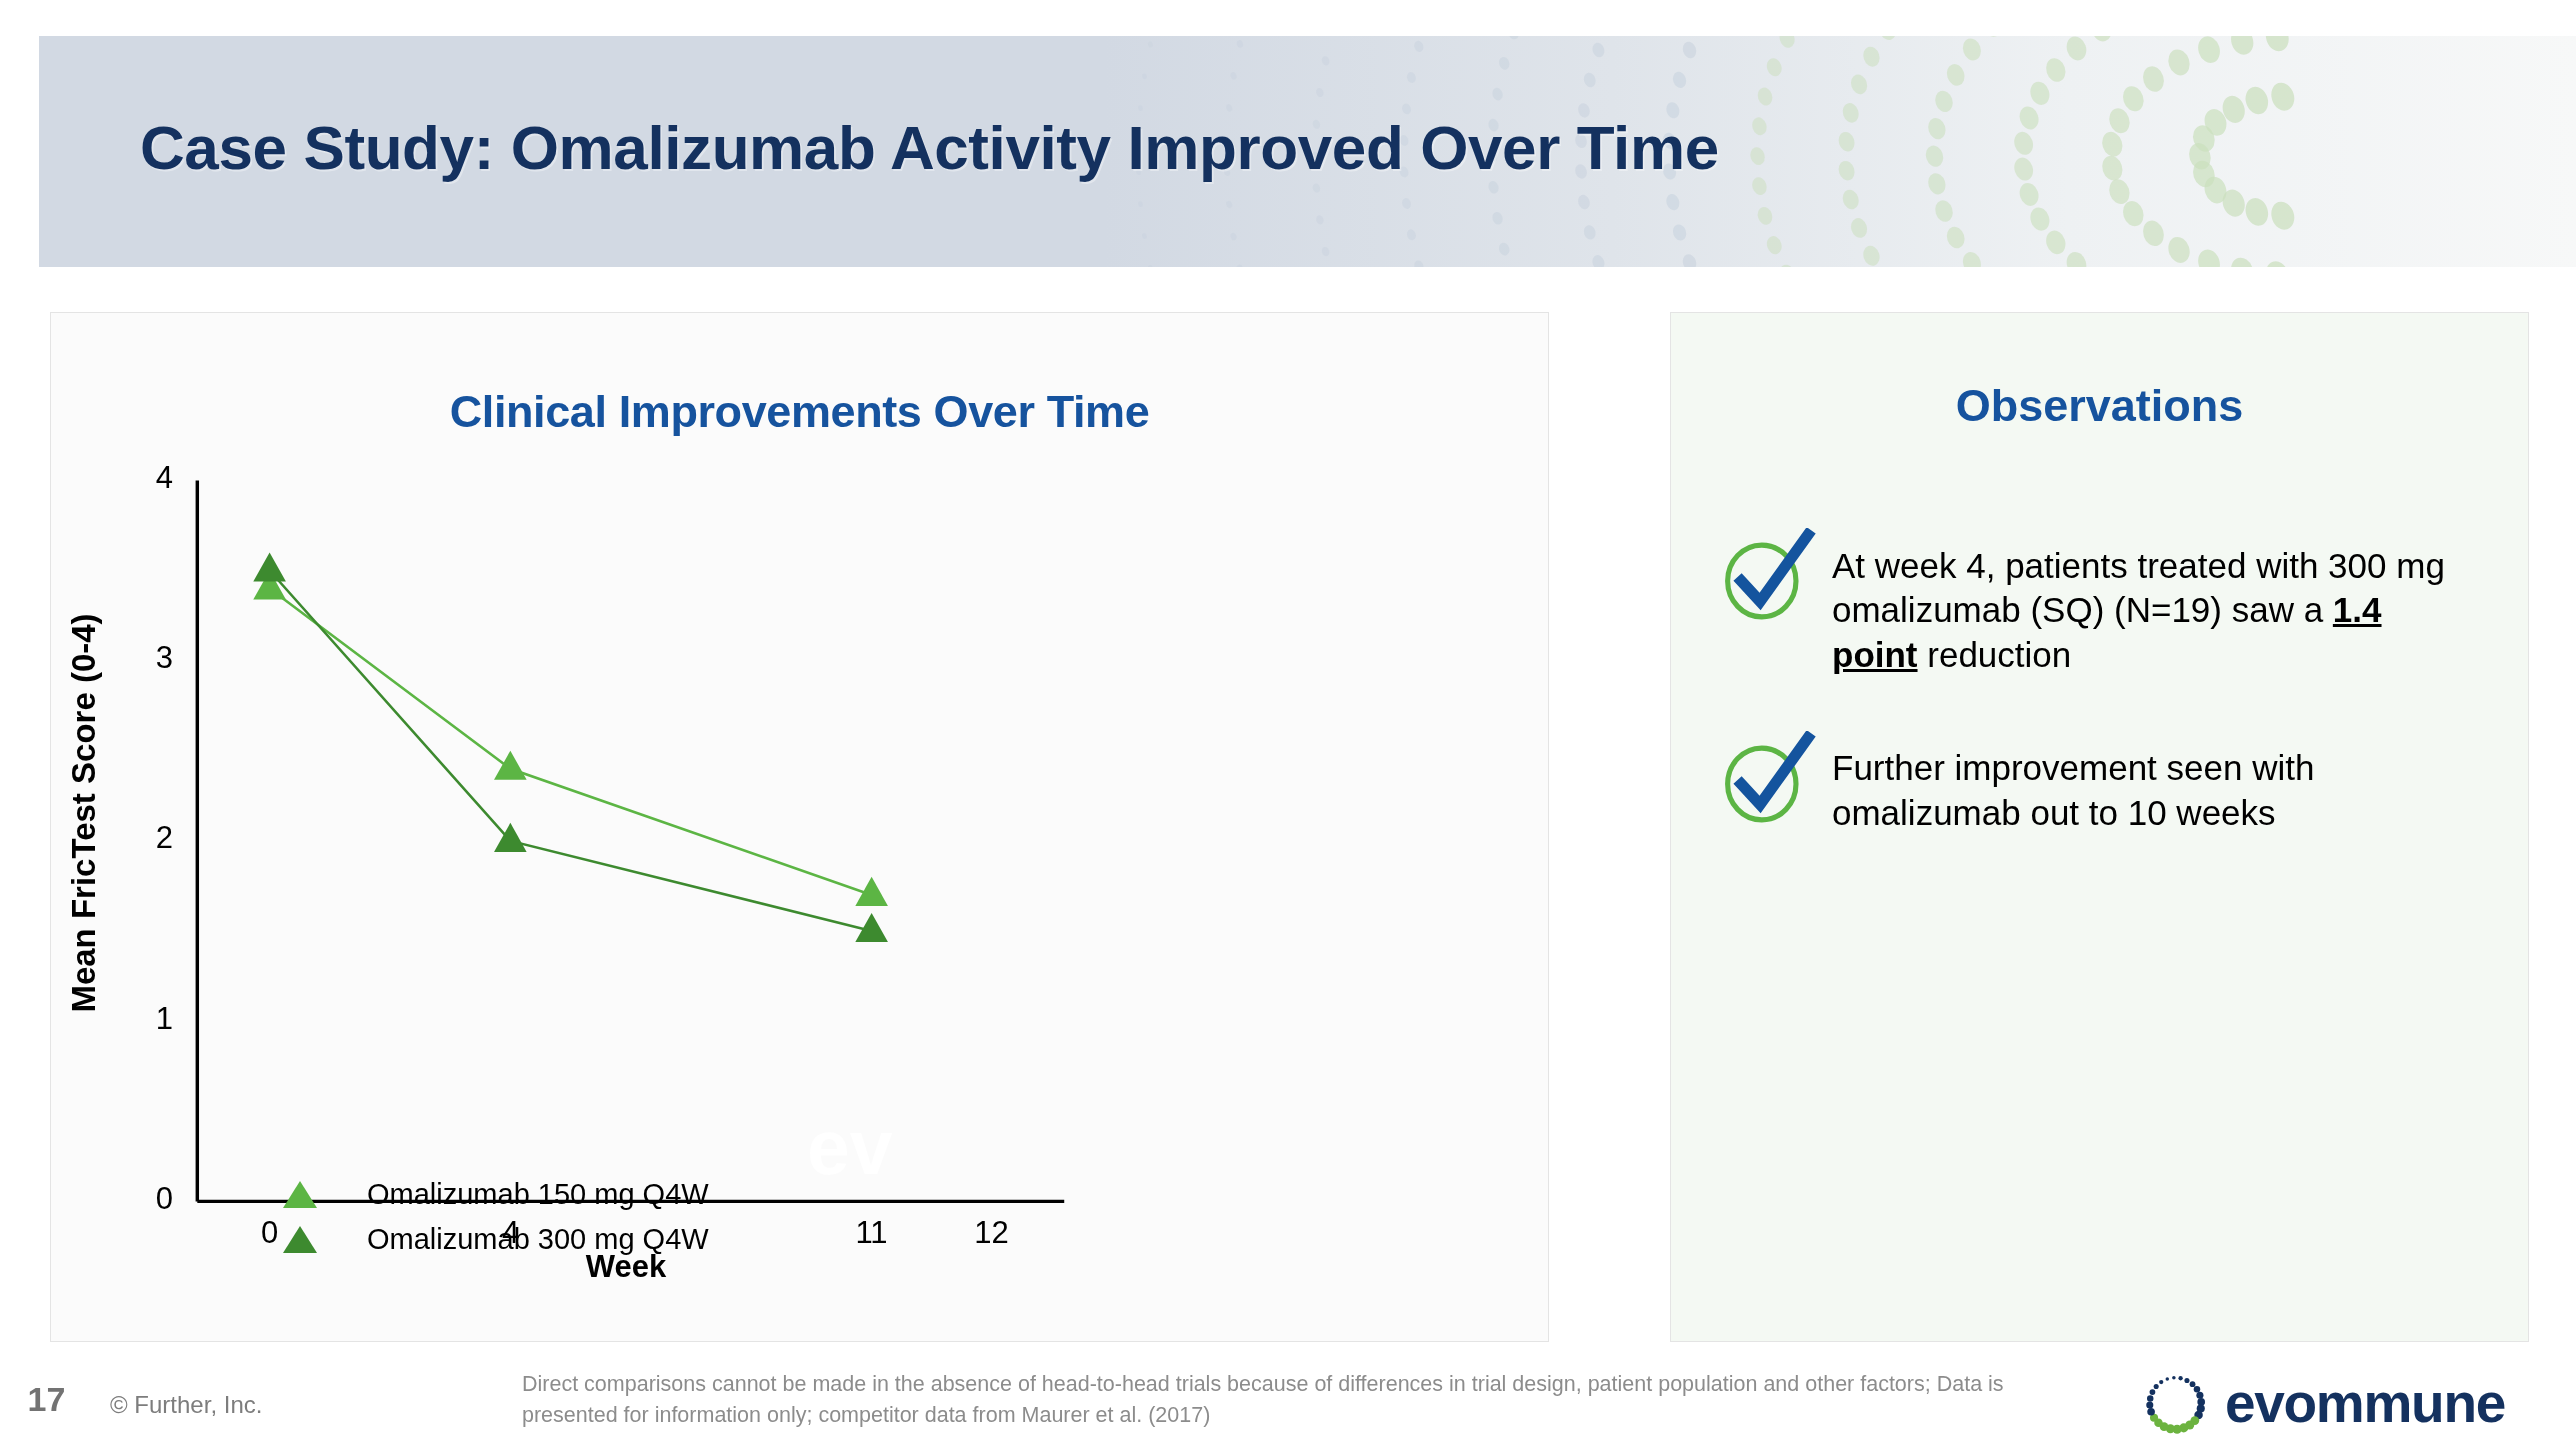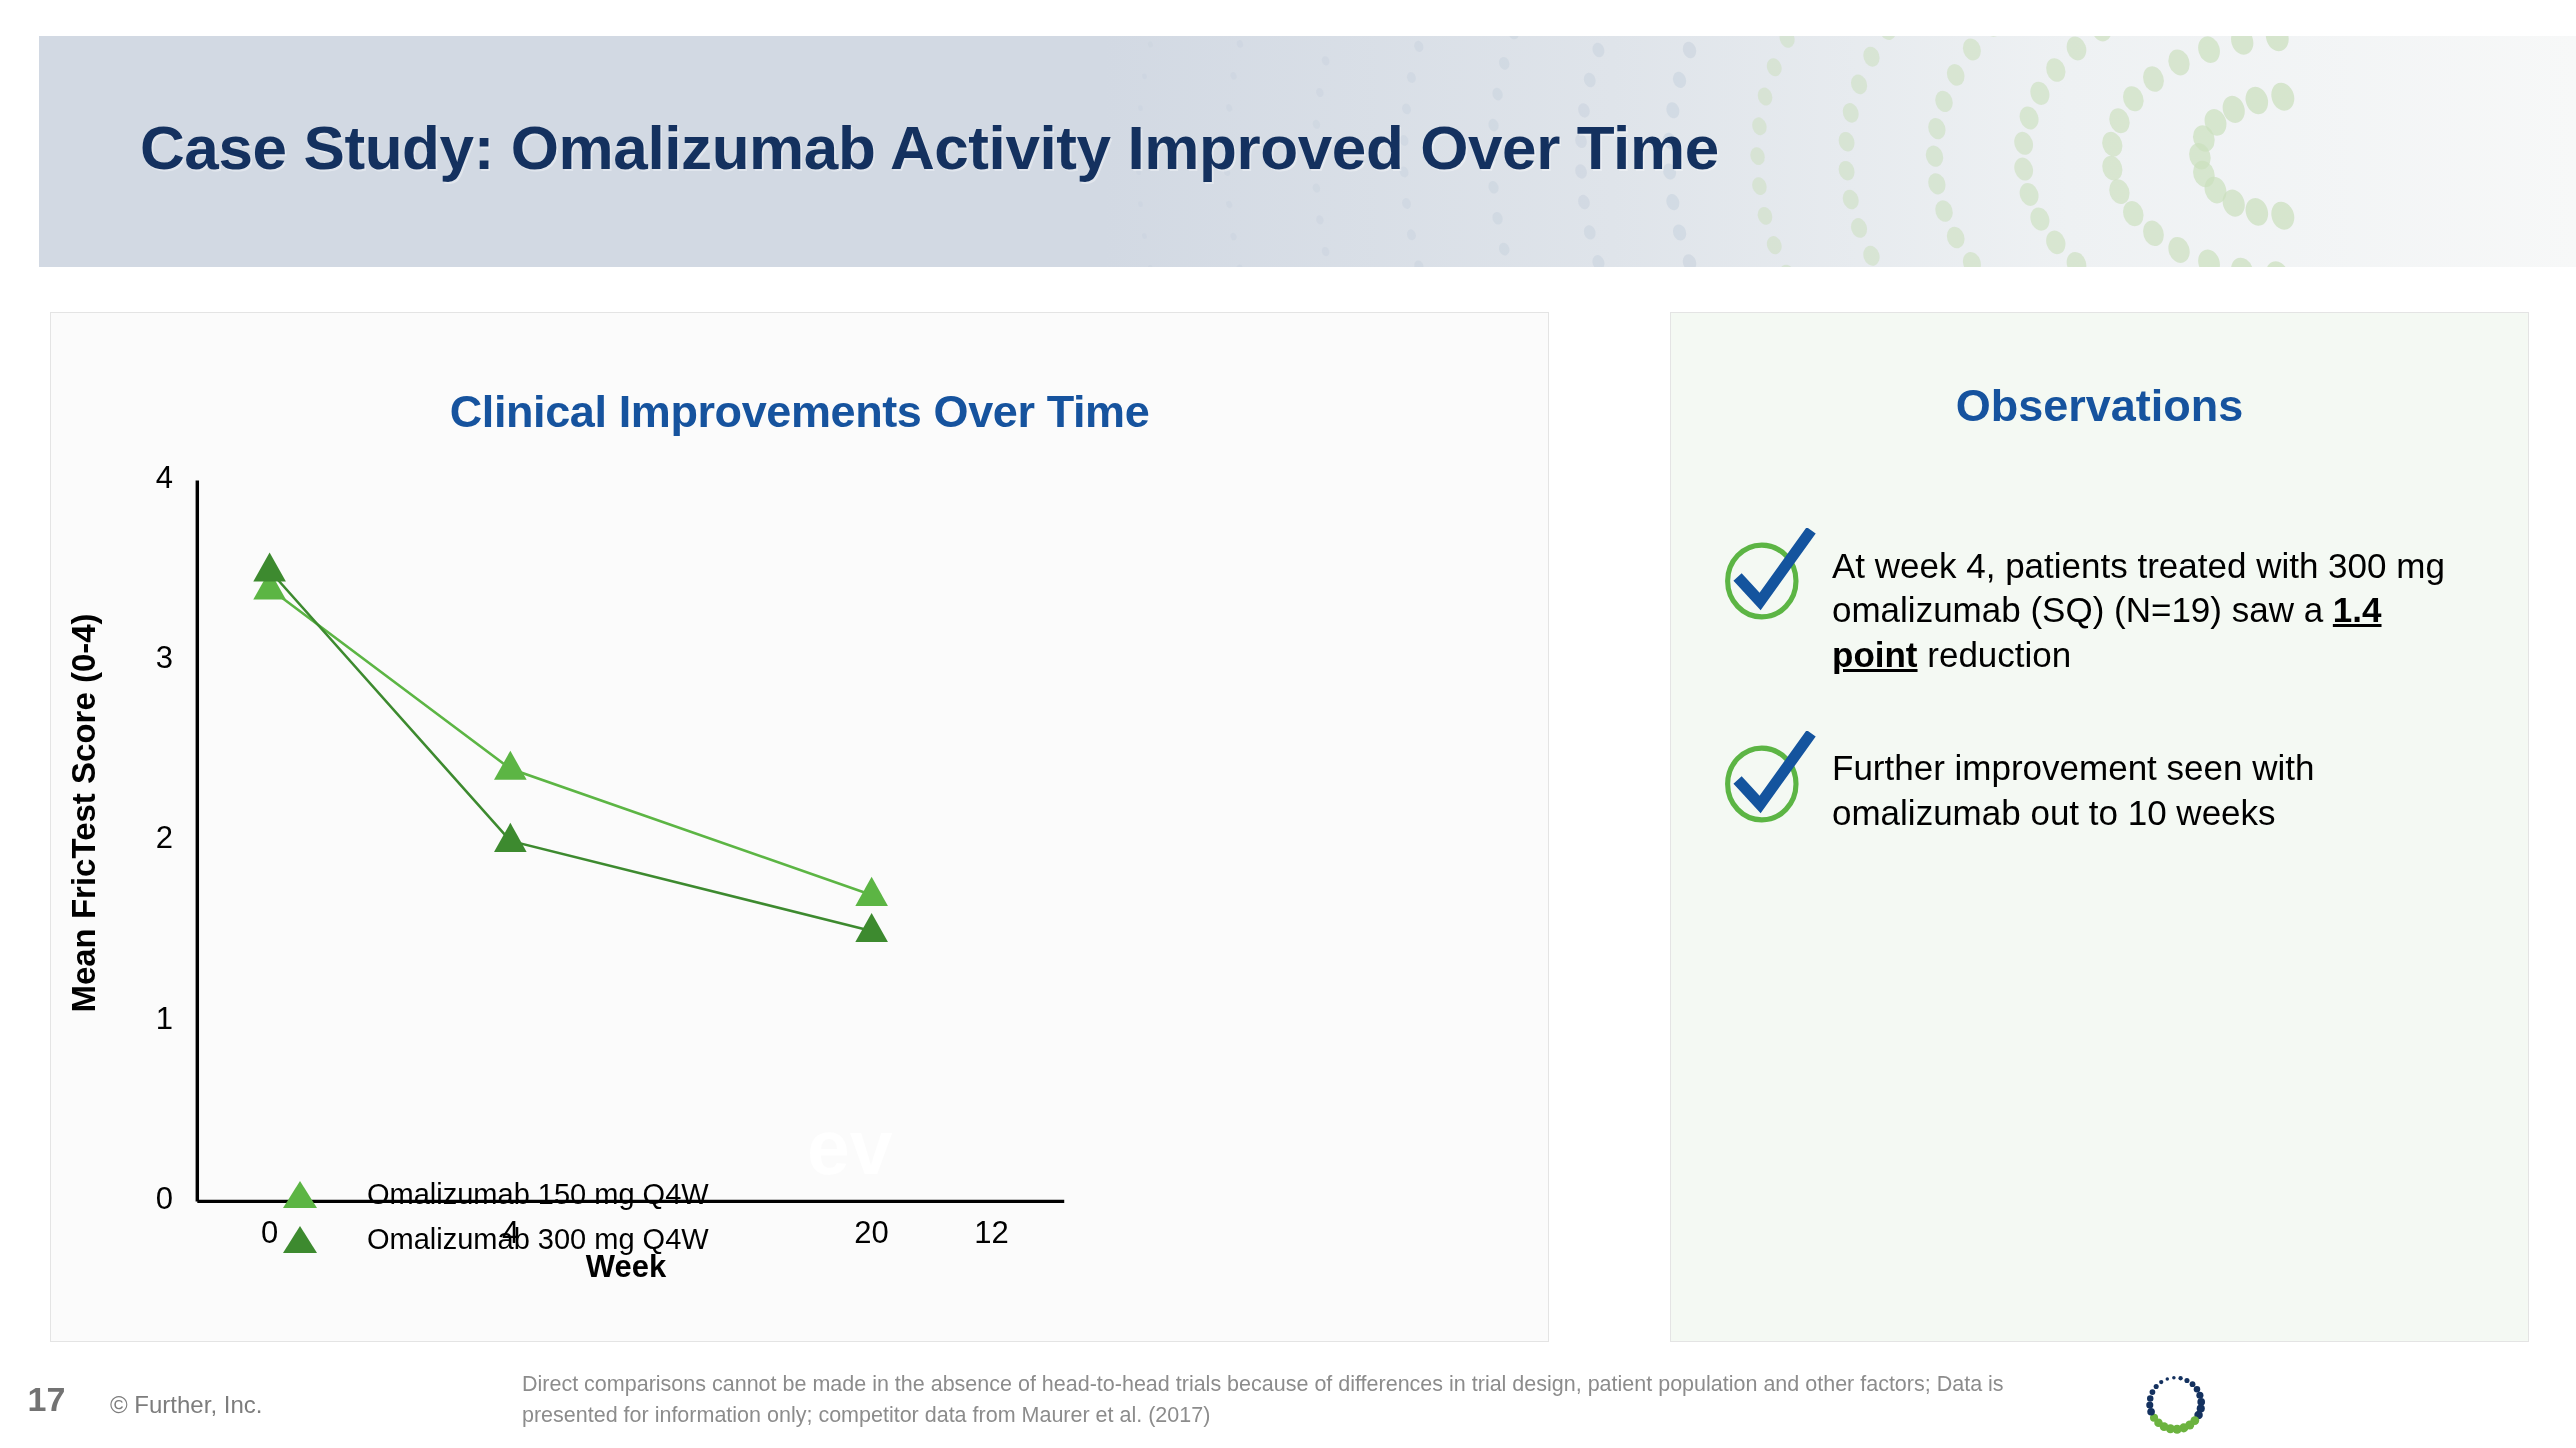"20" div.xtick { text: 20 -> 11 }
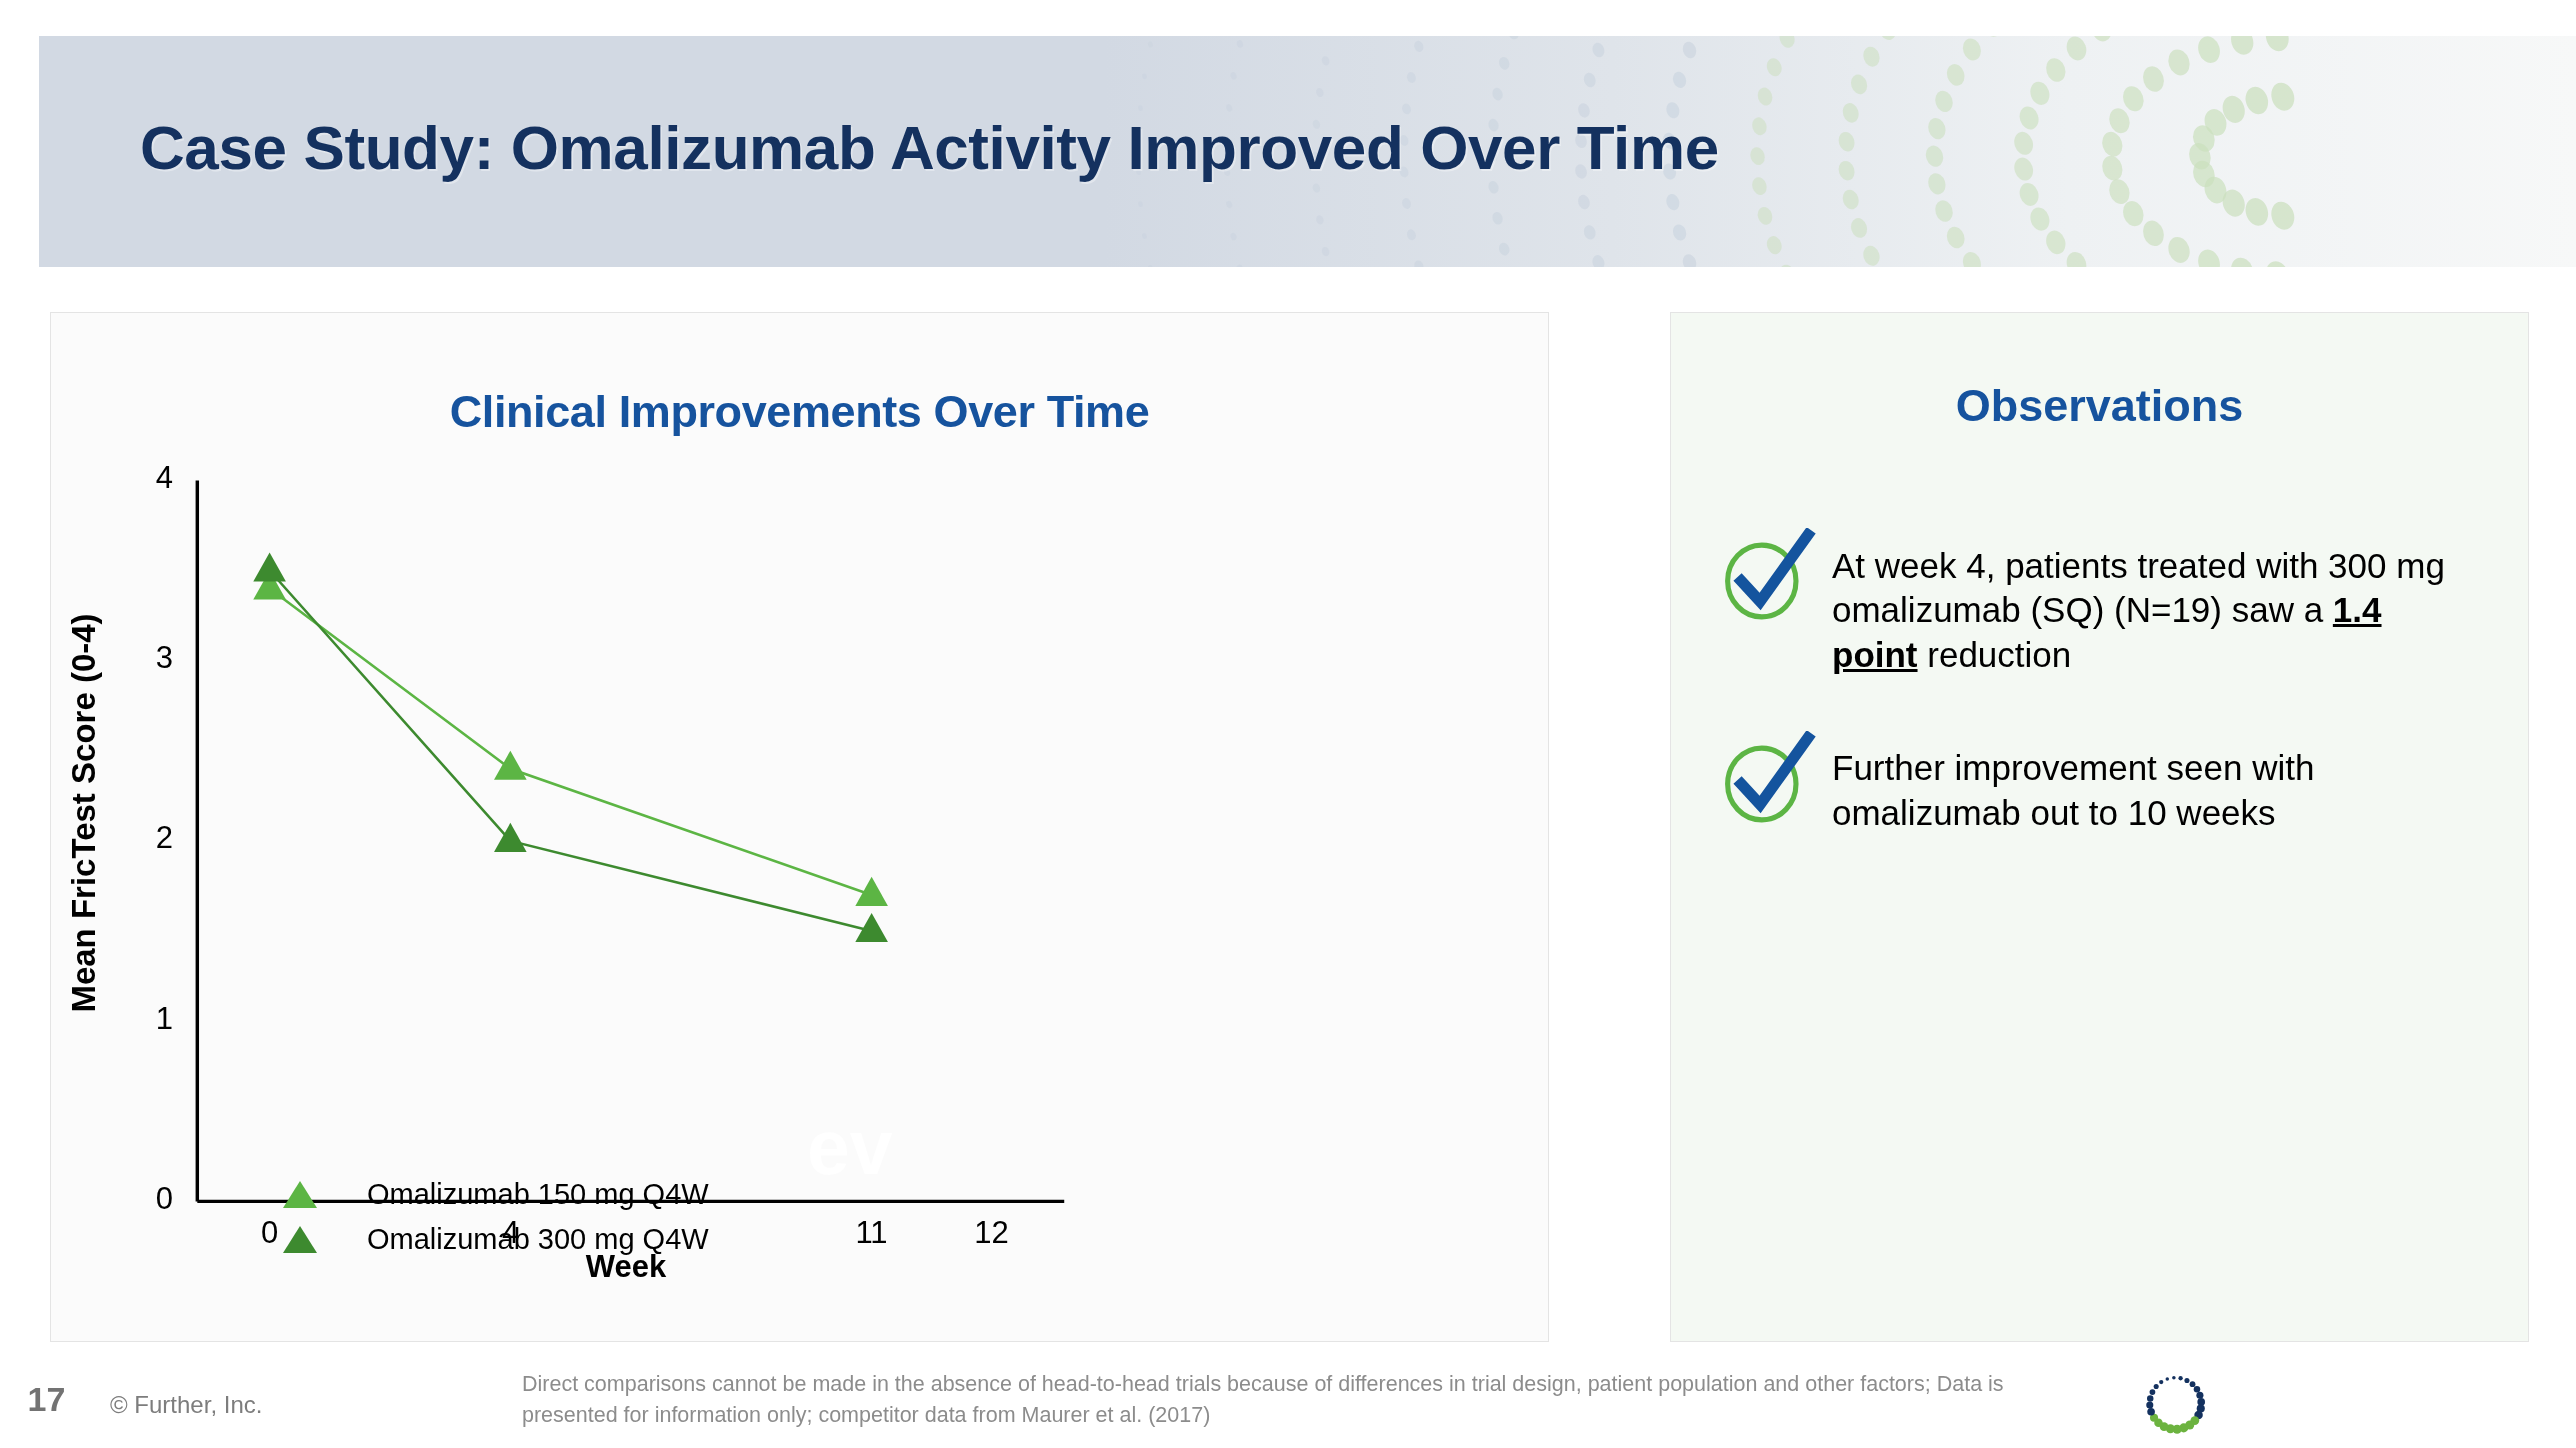"evommune" div.logo-text { html: none -> <div>evommune</div> }
